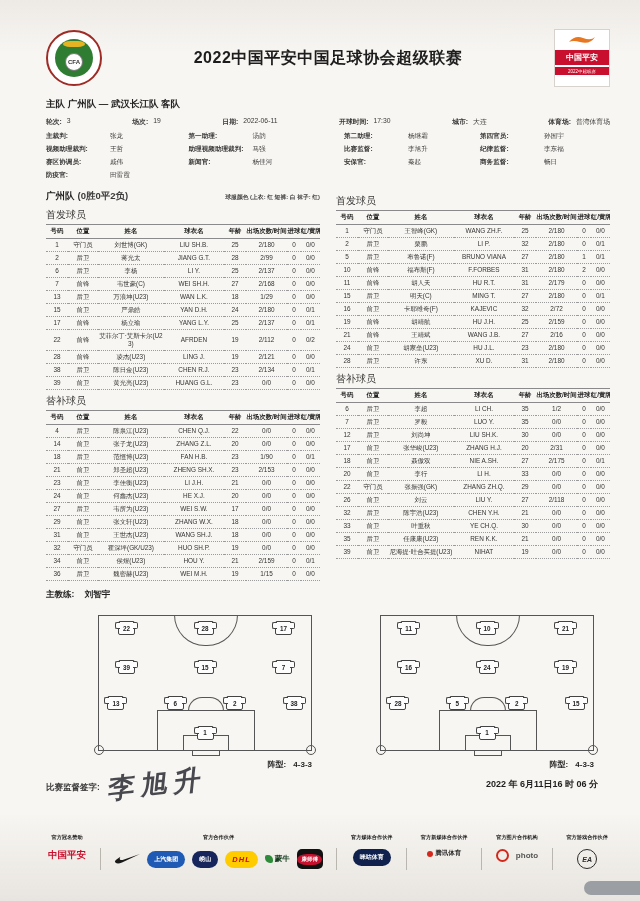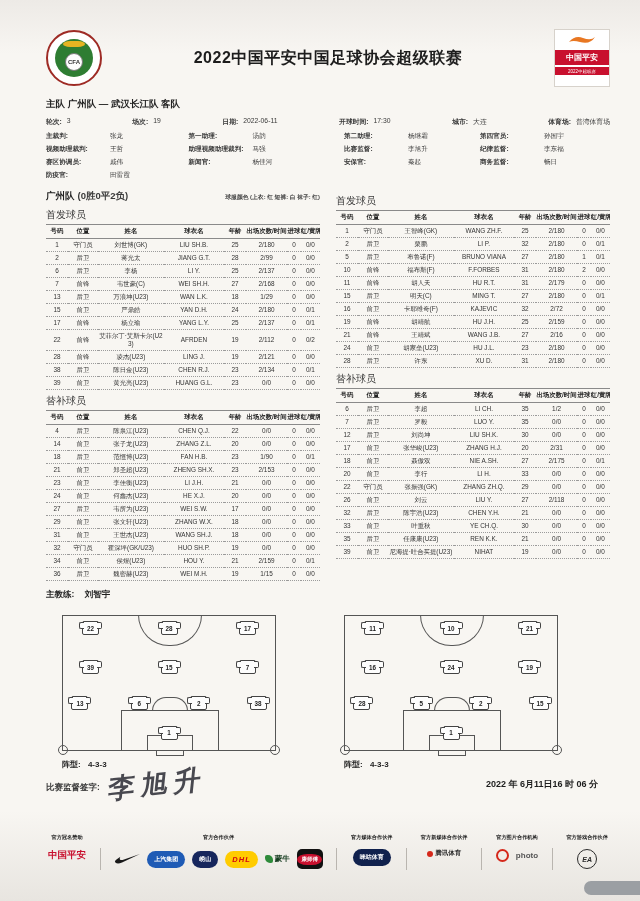"阵型: 4-3-3" .pitchwrap { align-items: flex-start -> flex-end }
